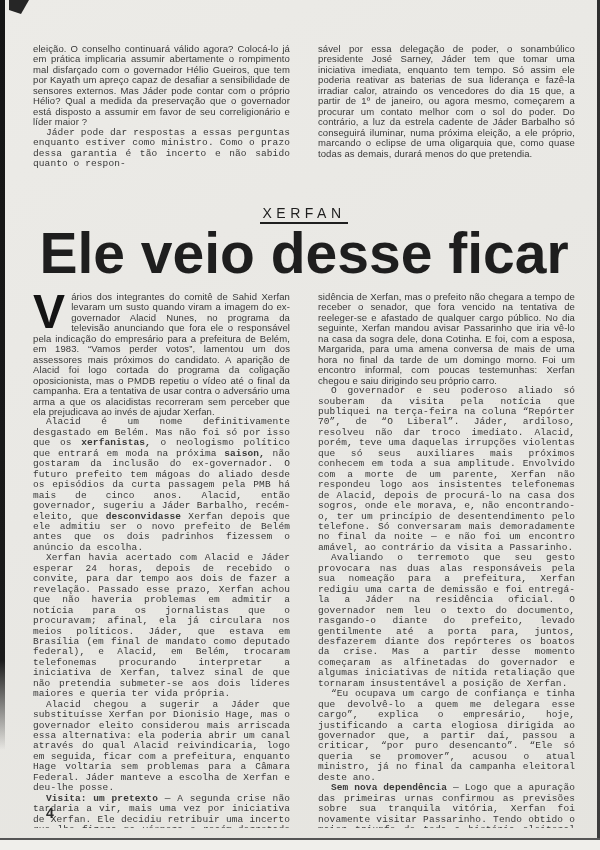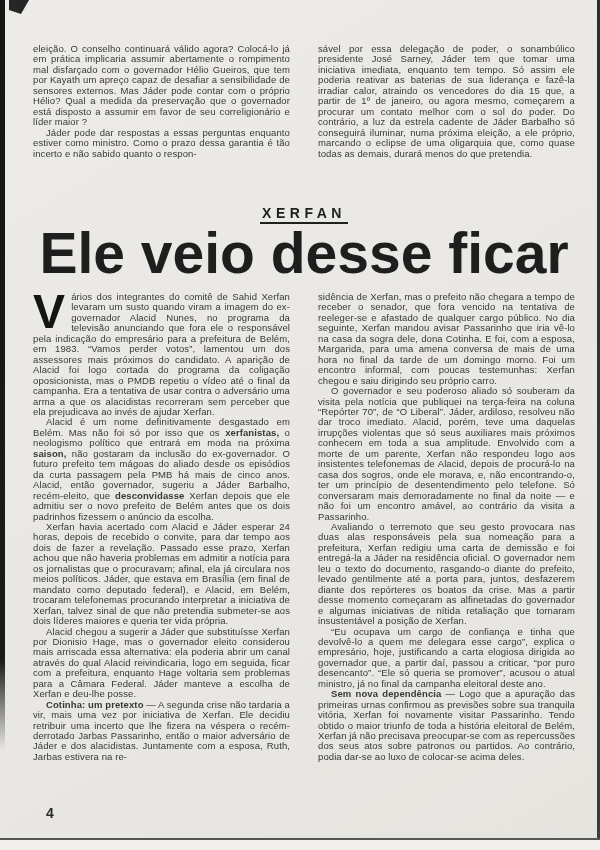"Jáder pode dar respostas a" .col p.indent { font-family: none -> Liberation Mono, monospace }
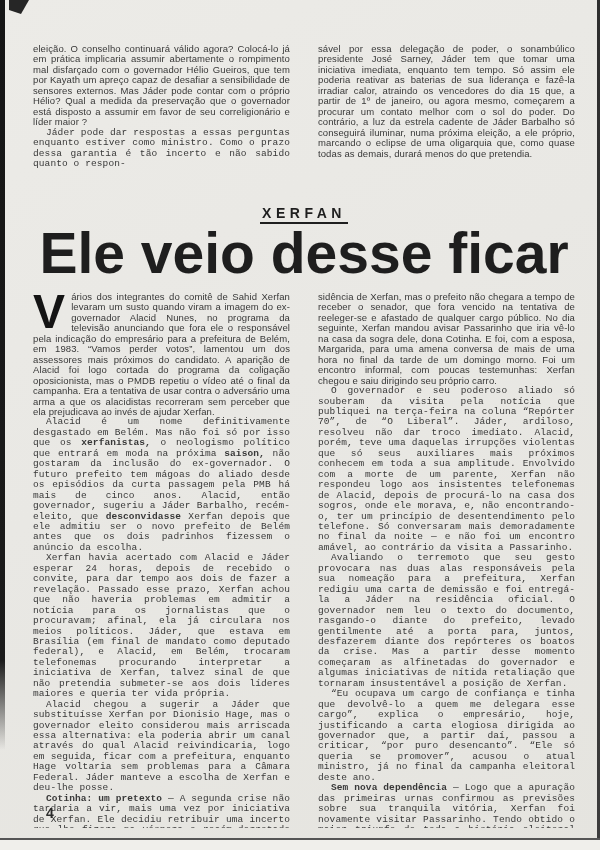"XERFAN" .kicker { font-weight: bold -> normal }
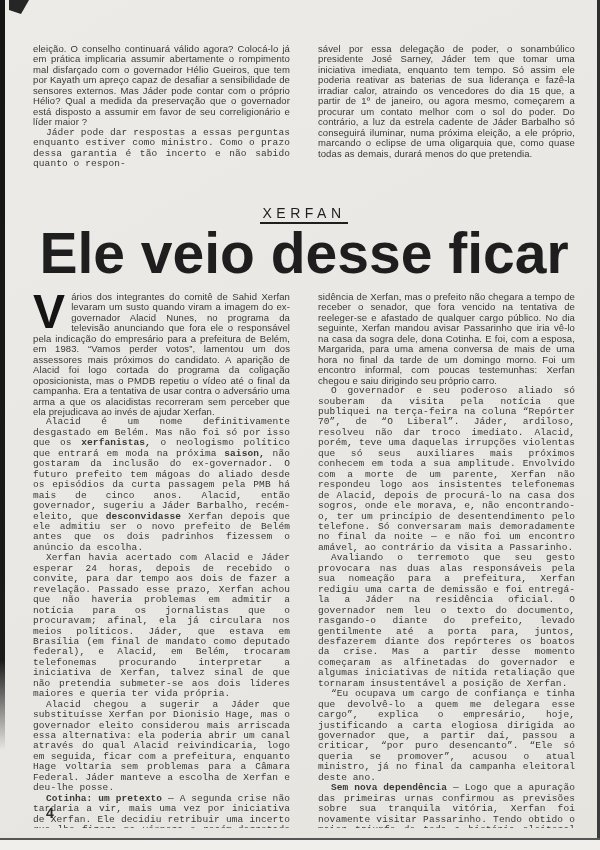"Cotinha: um pretexto" span.b { text: Cotinha -> Visita }
